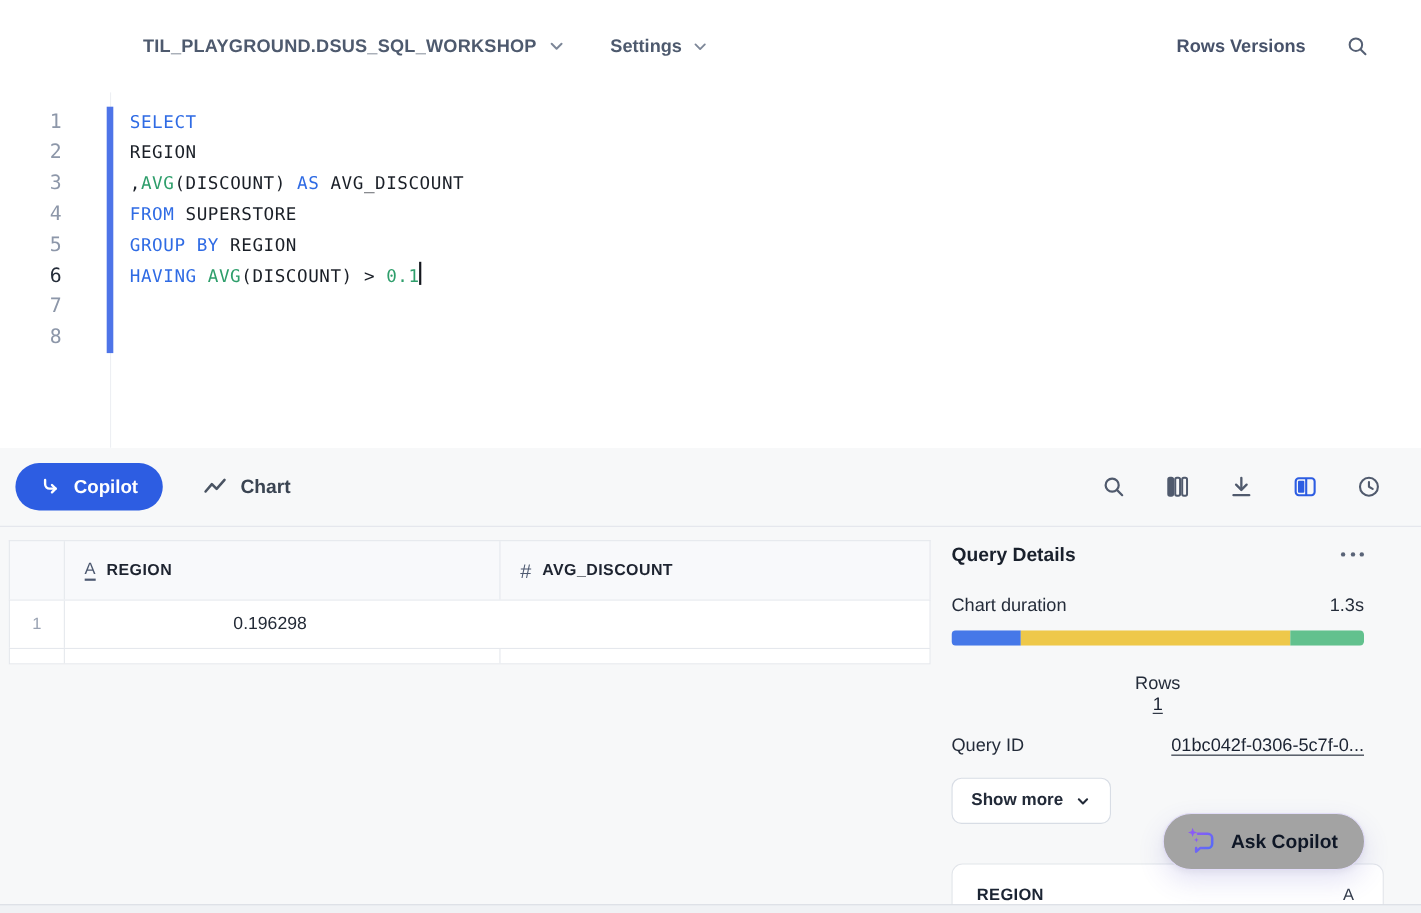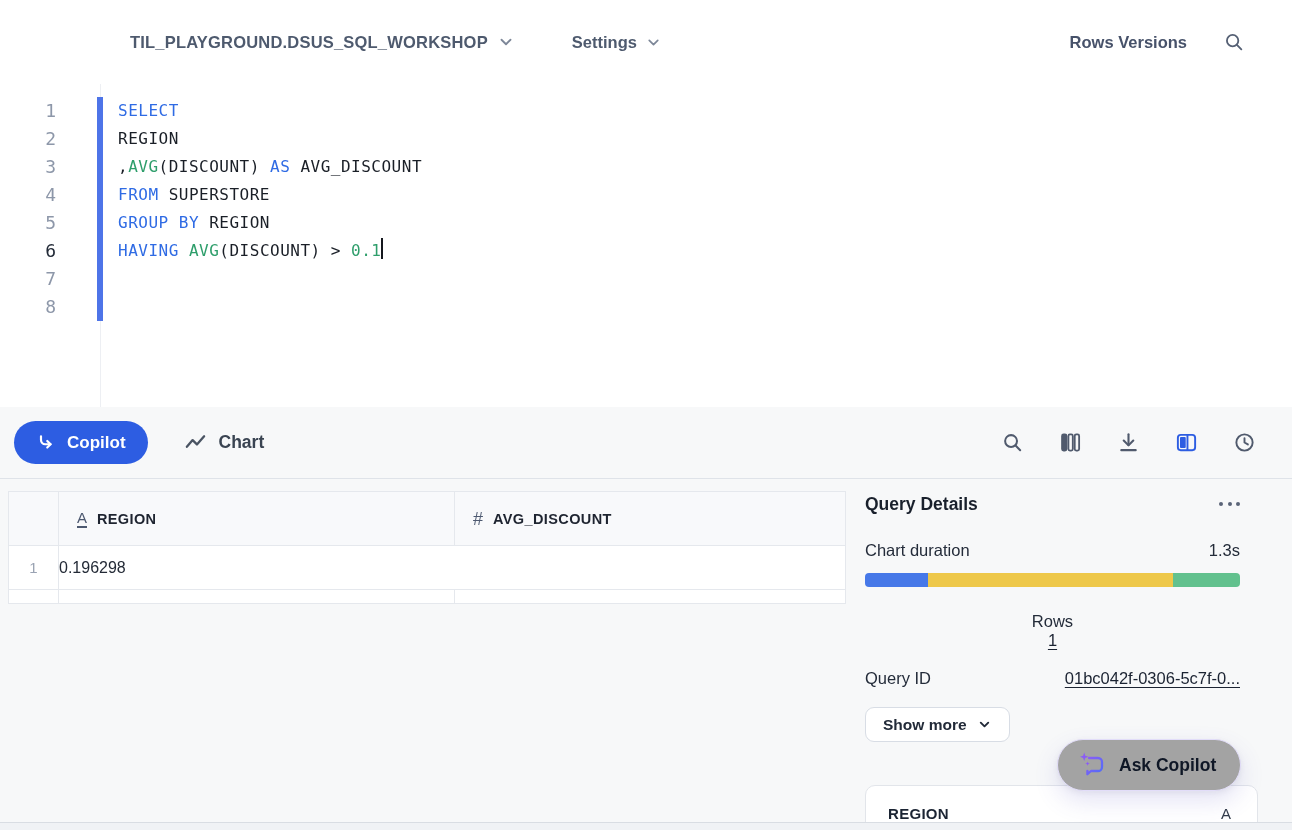"Settings" .settings-group { margin-left: 57px -> 40px }
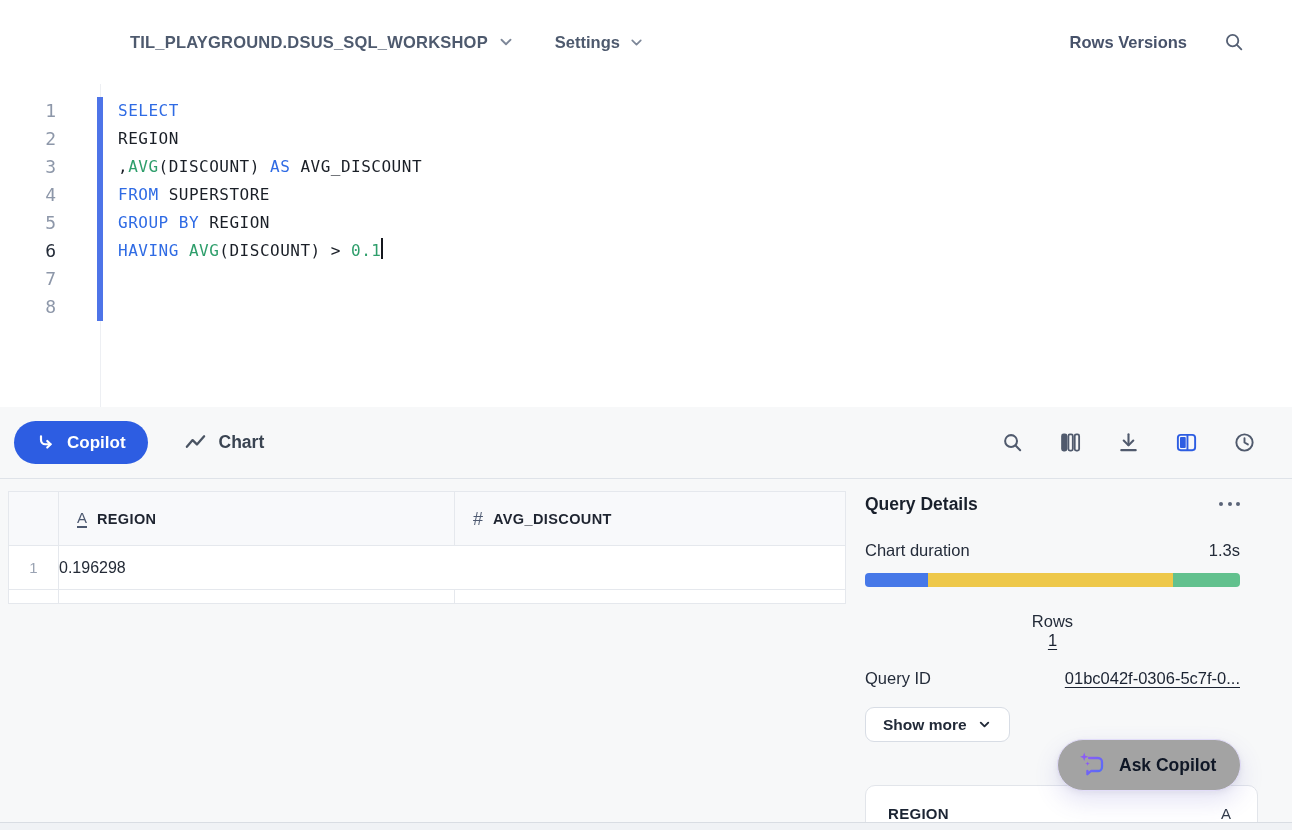"0.196298" .c-2 { justify-content: flex-start -> center }
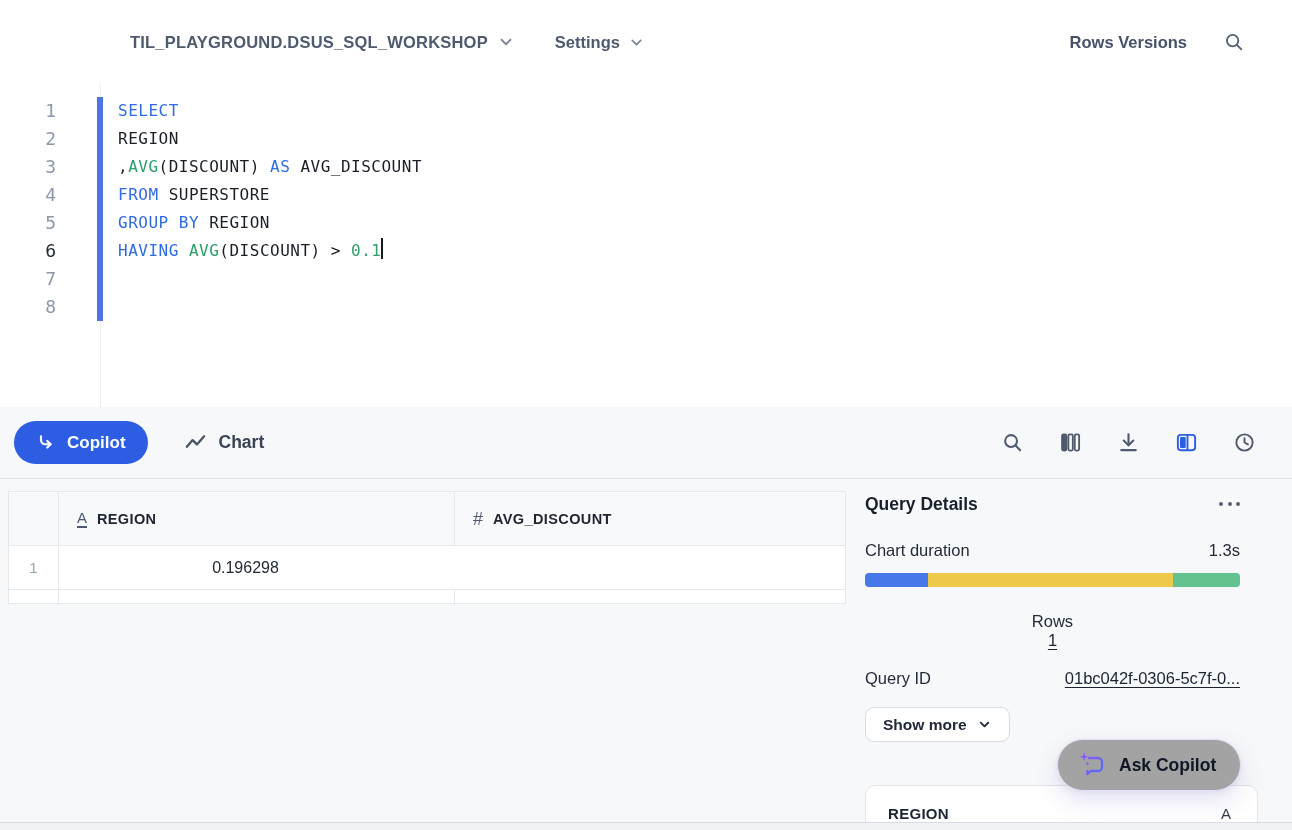"Show more" .show-more { height: 35px -> 42px }
